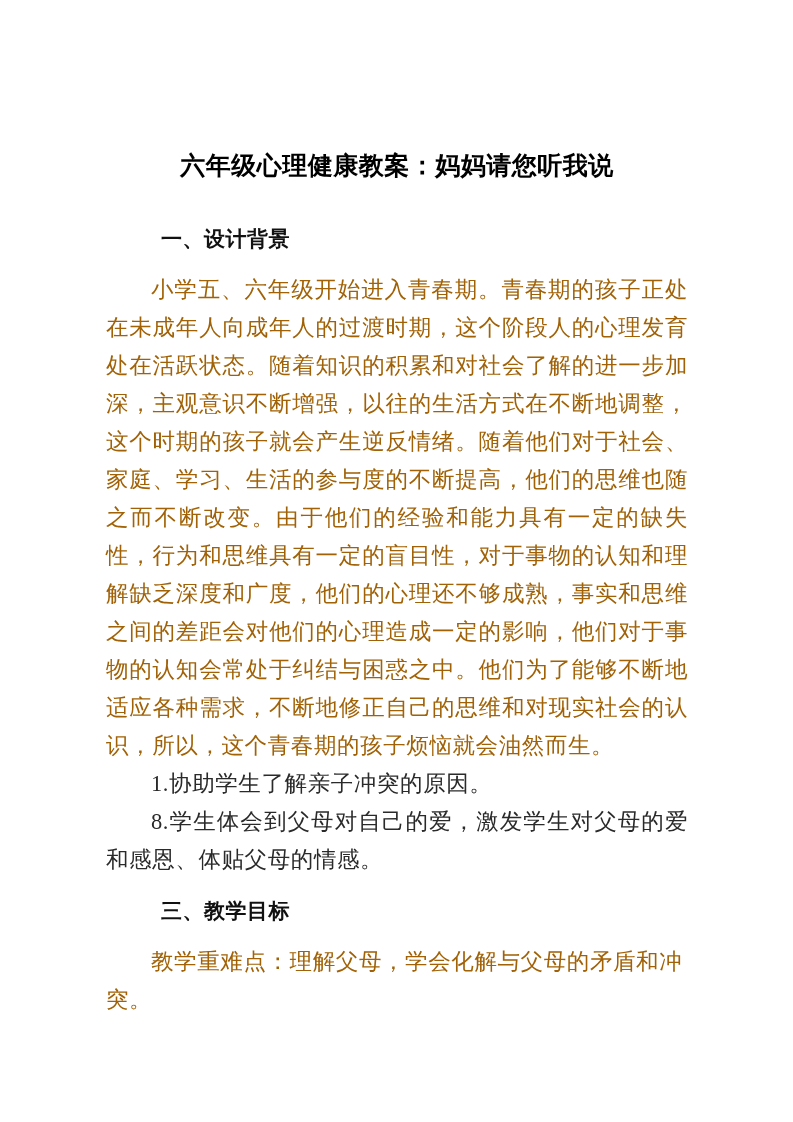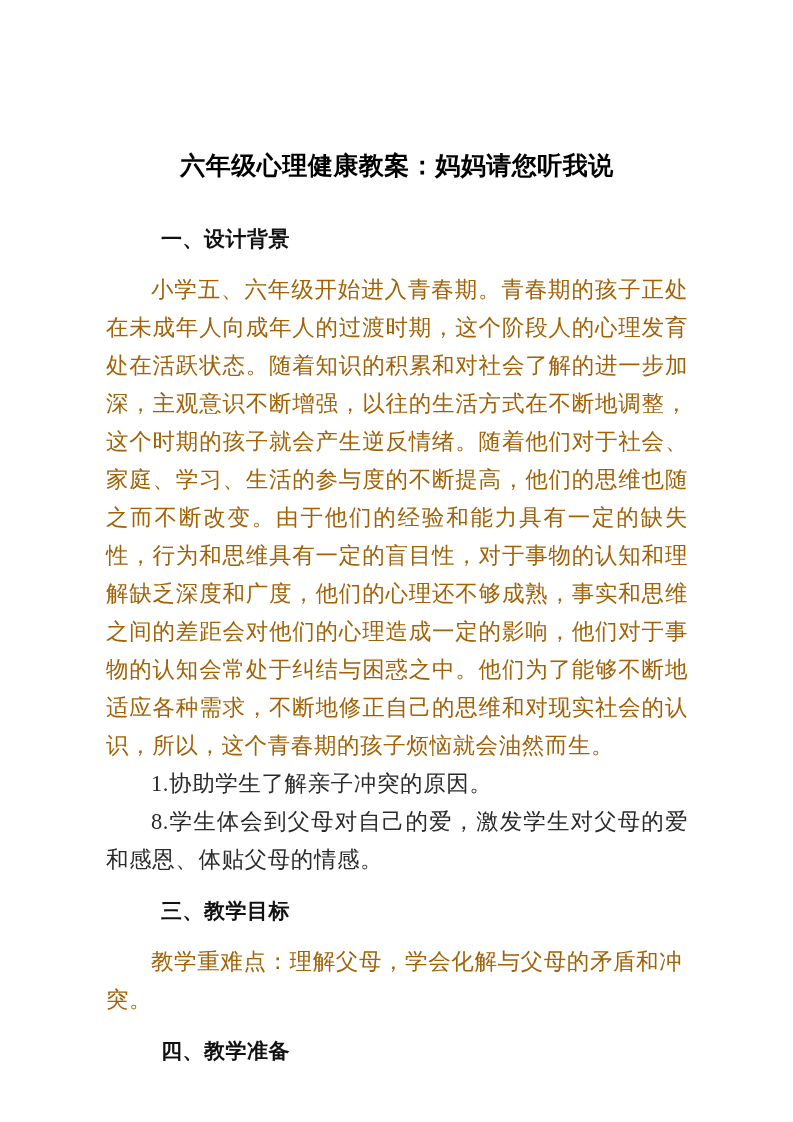"四、教学准备" h2.section-heading { html: <h2>四、教学准备</h2> -> none }
